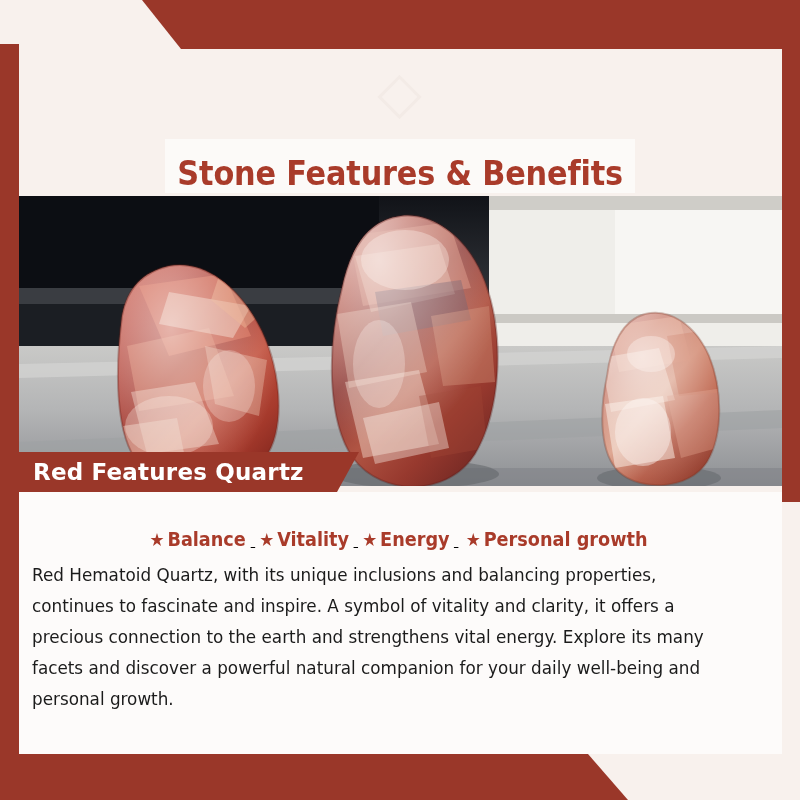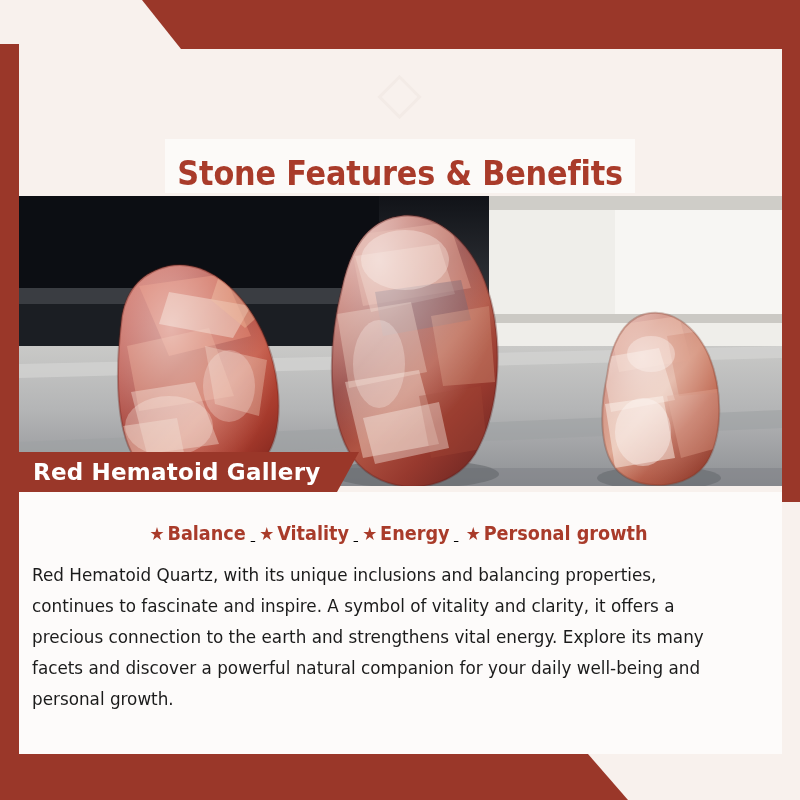"Red Hematoid Gallery" div.name-text { text: Hematoid Gallery -> Features Quartz }
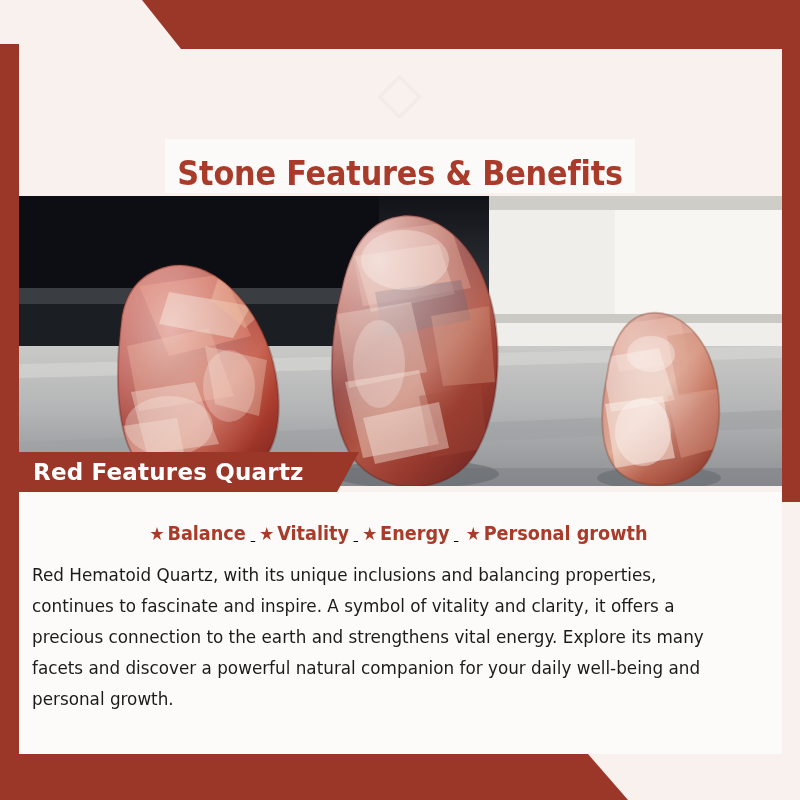"★ Balance ★ Vitality ★" .features { top: 30px -> 36px }
